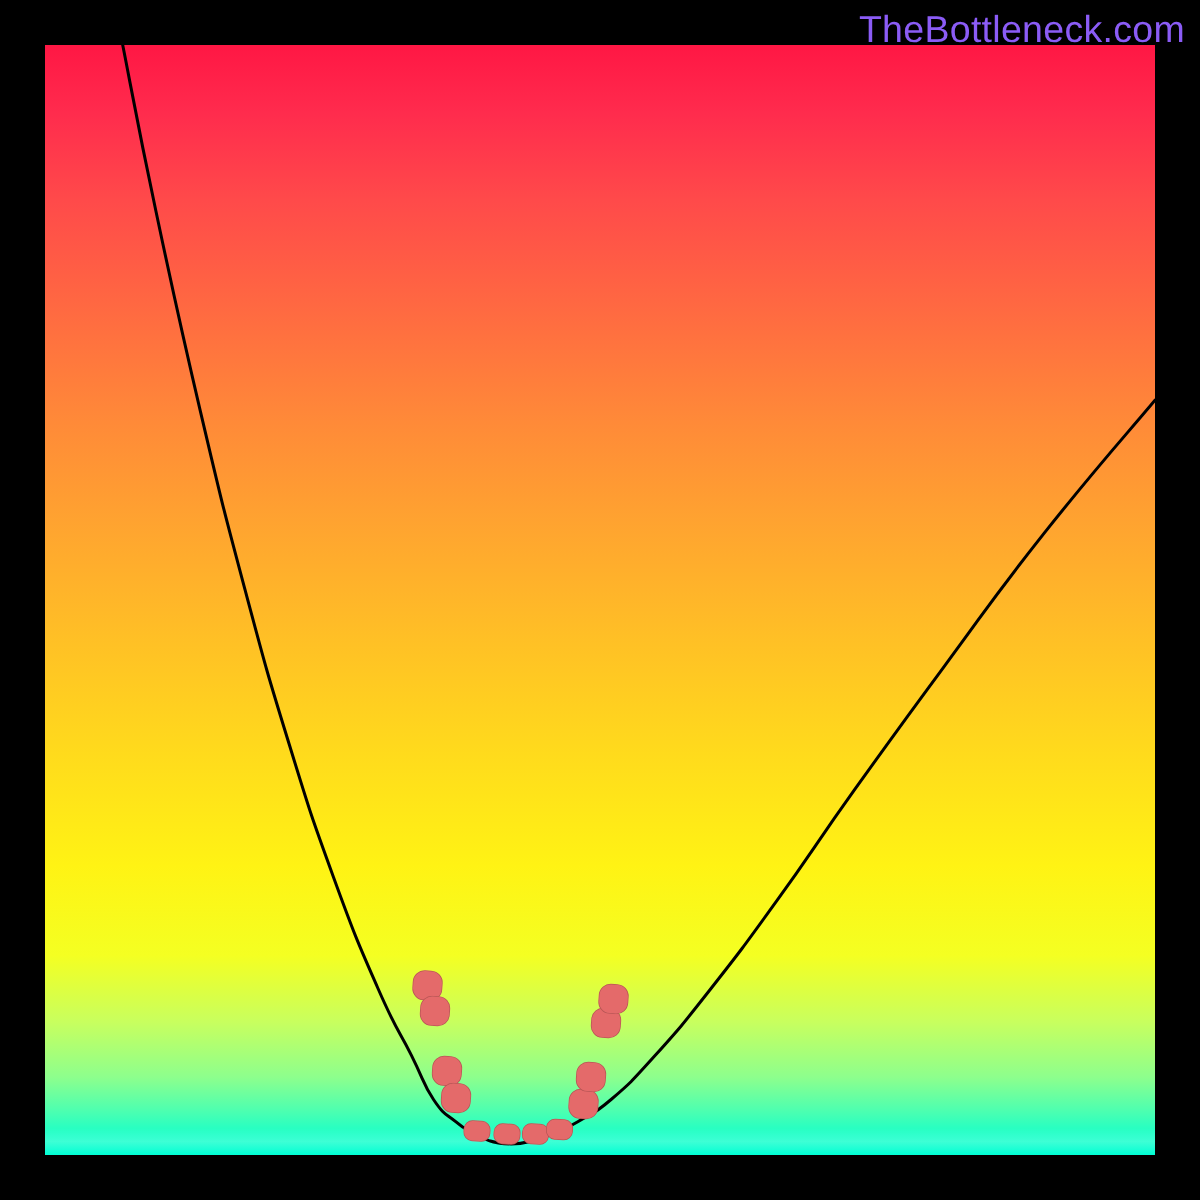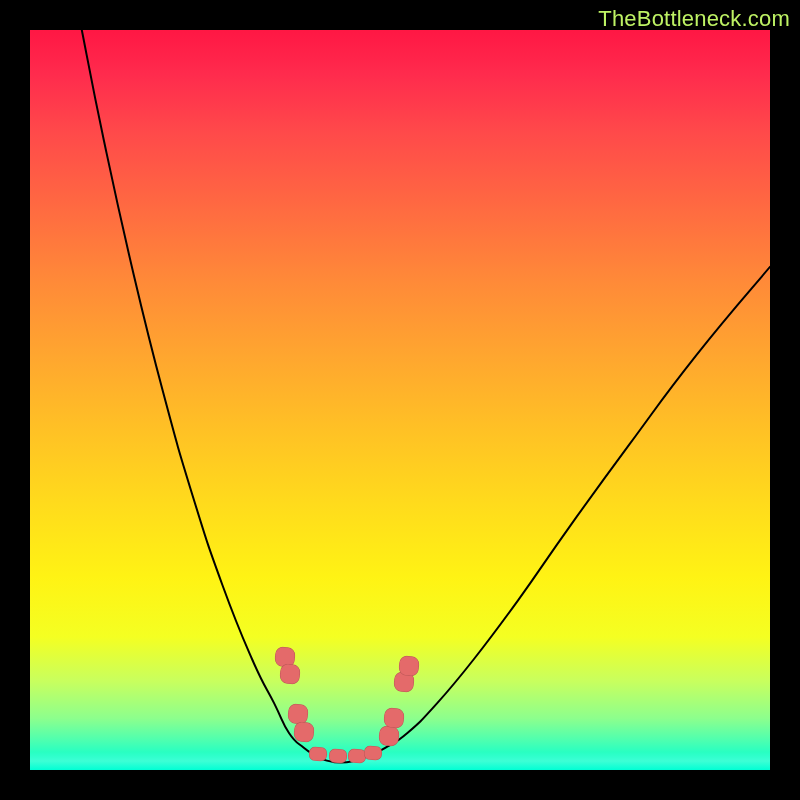"TheBottleneck.com" .attrib { color: #bef264 -> #8b5cf6; font-size: 22px -> 25px }
